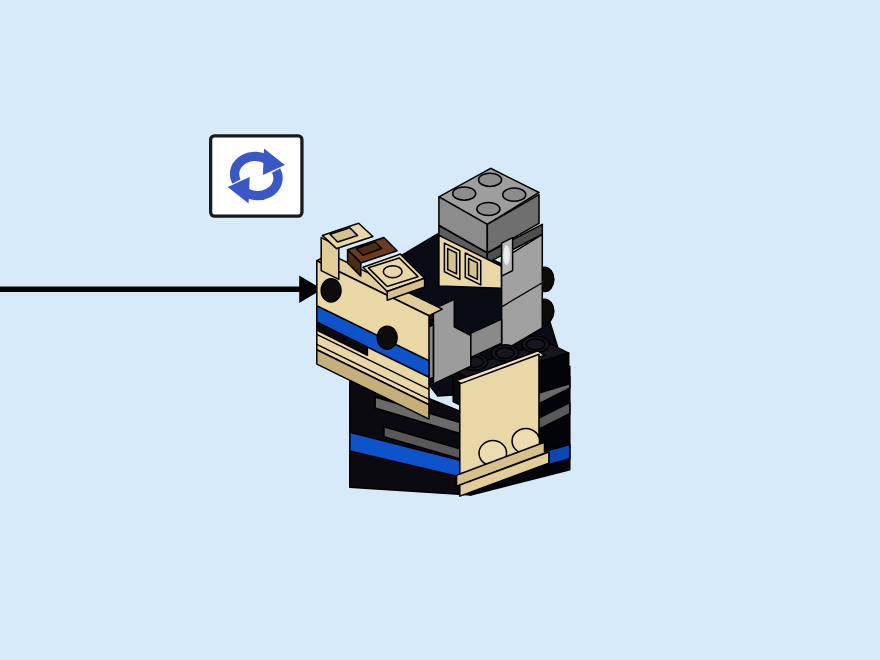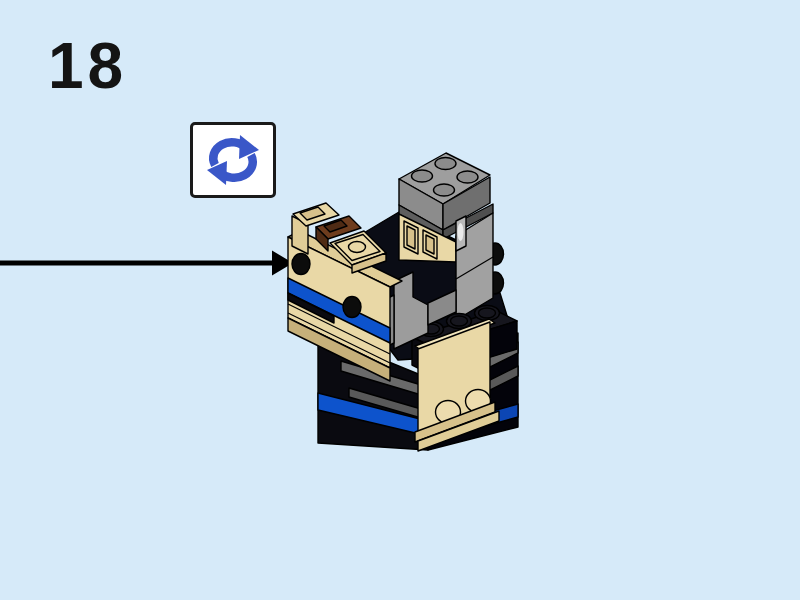"18" div.step-number { html: <div>18</div> -> none }
